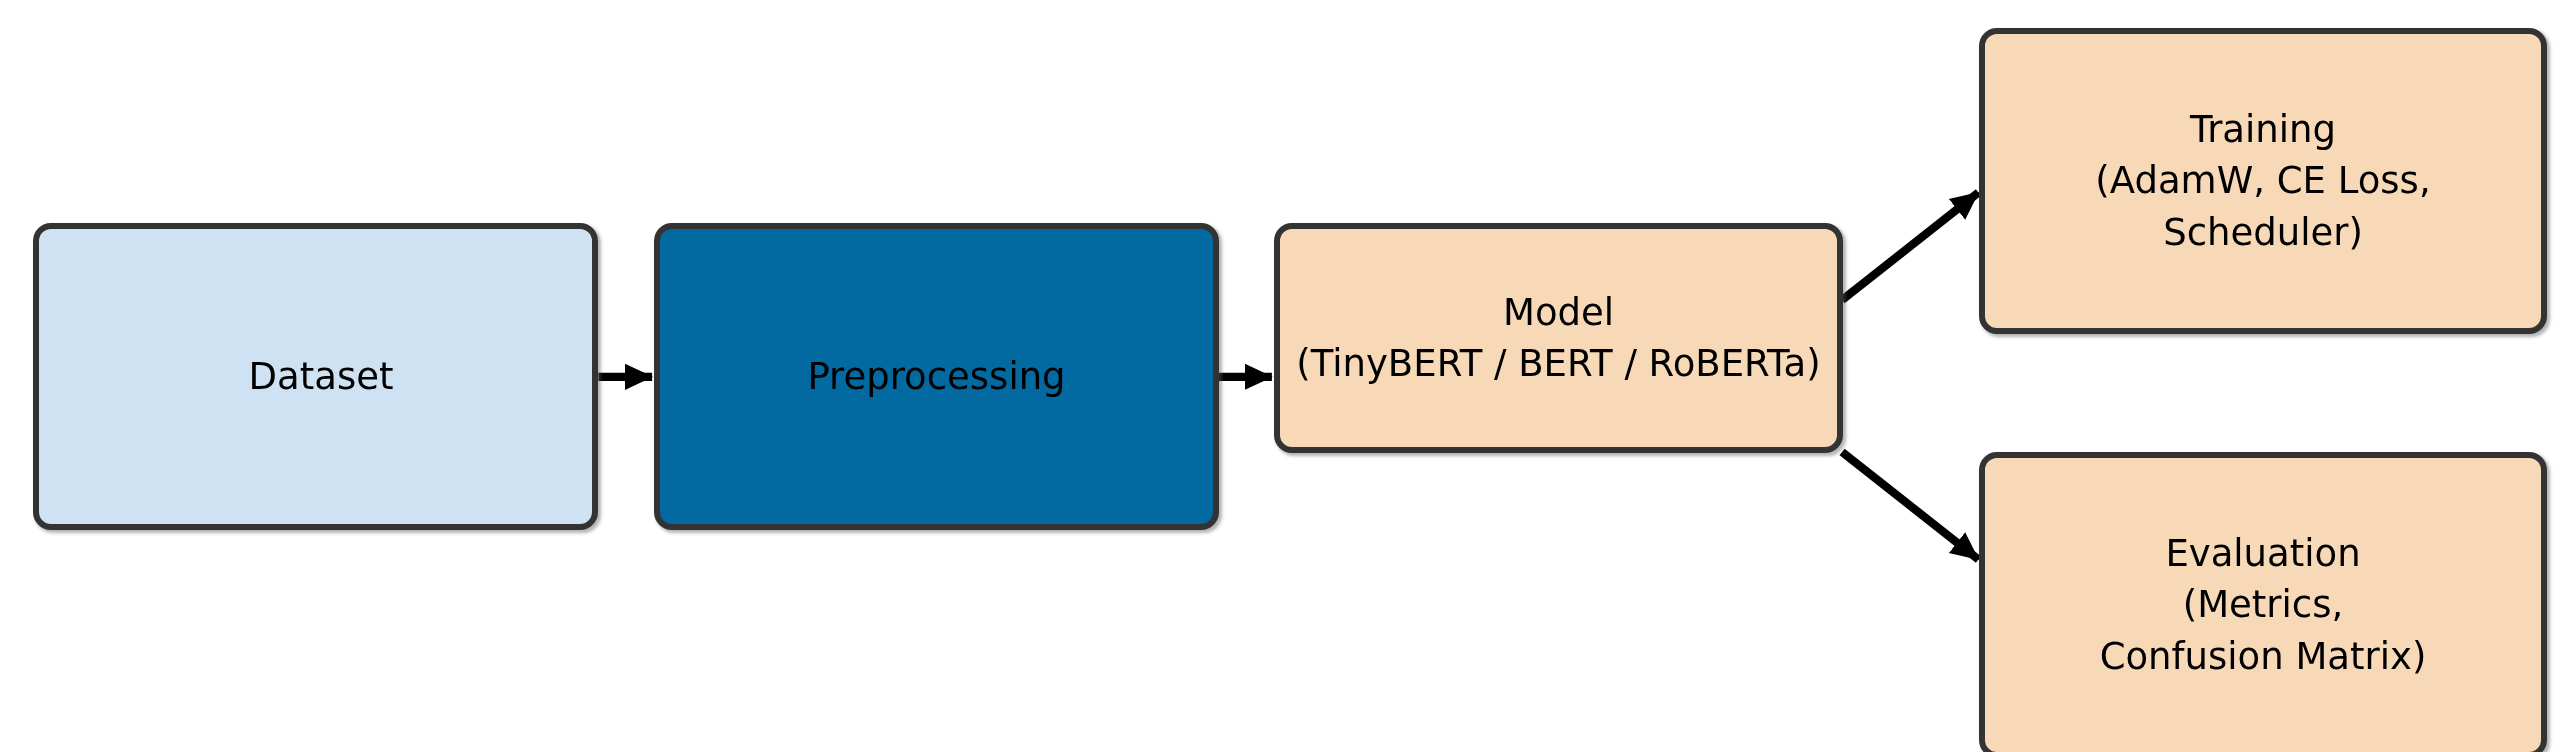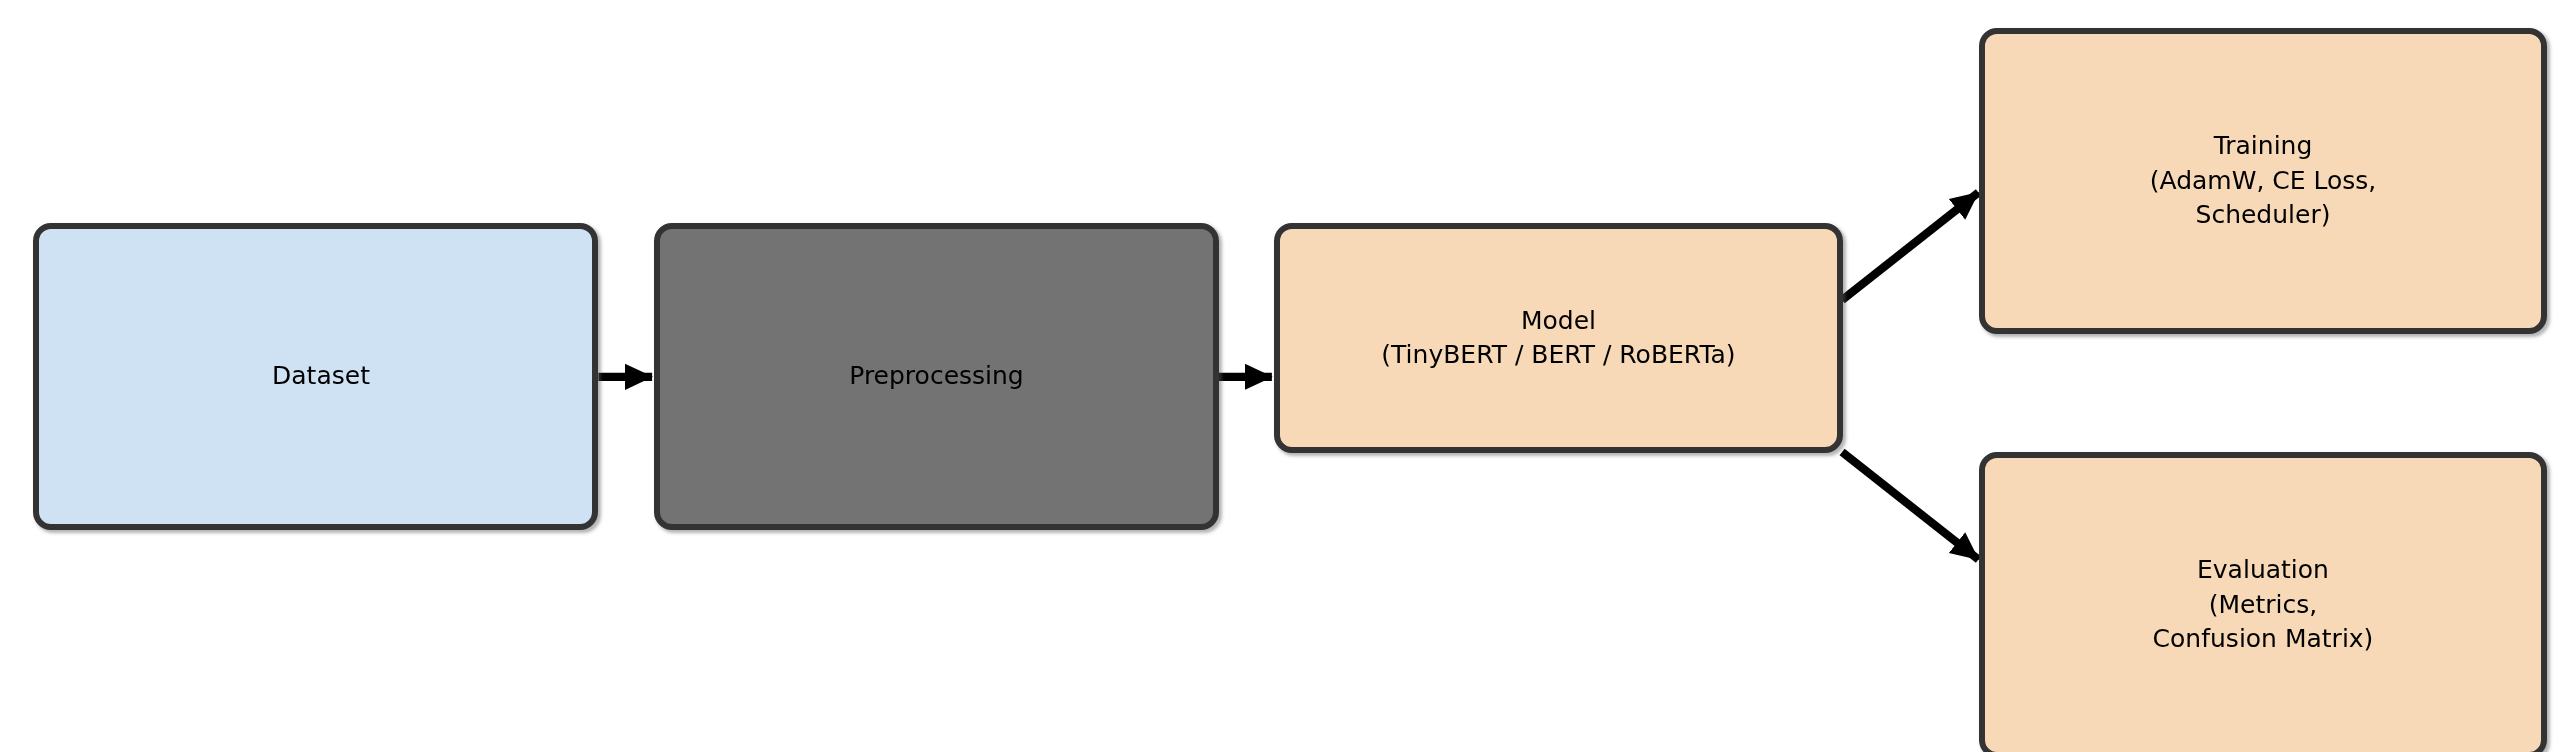"Training" .node .label { font-size: 25px -> 37px }
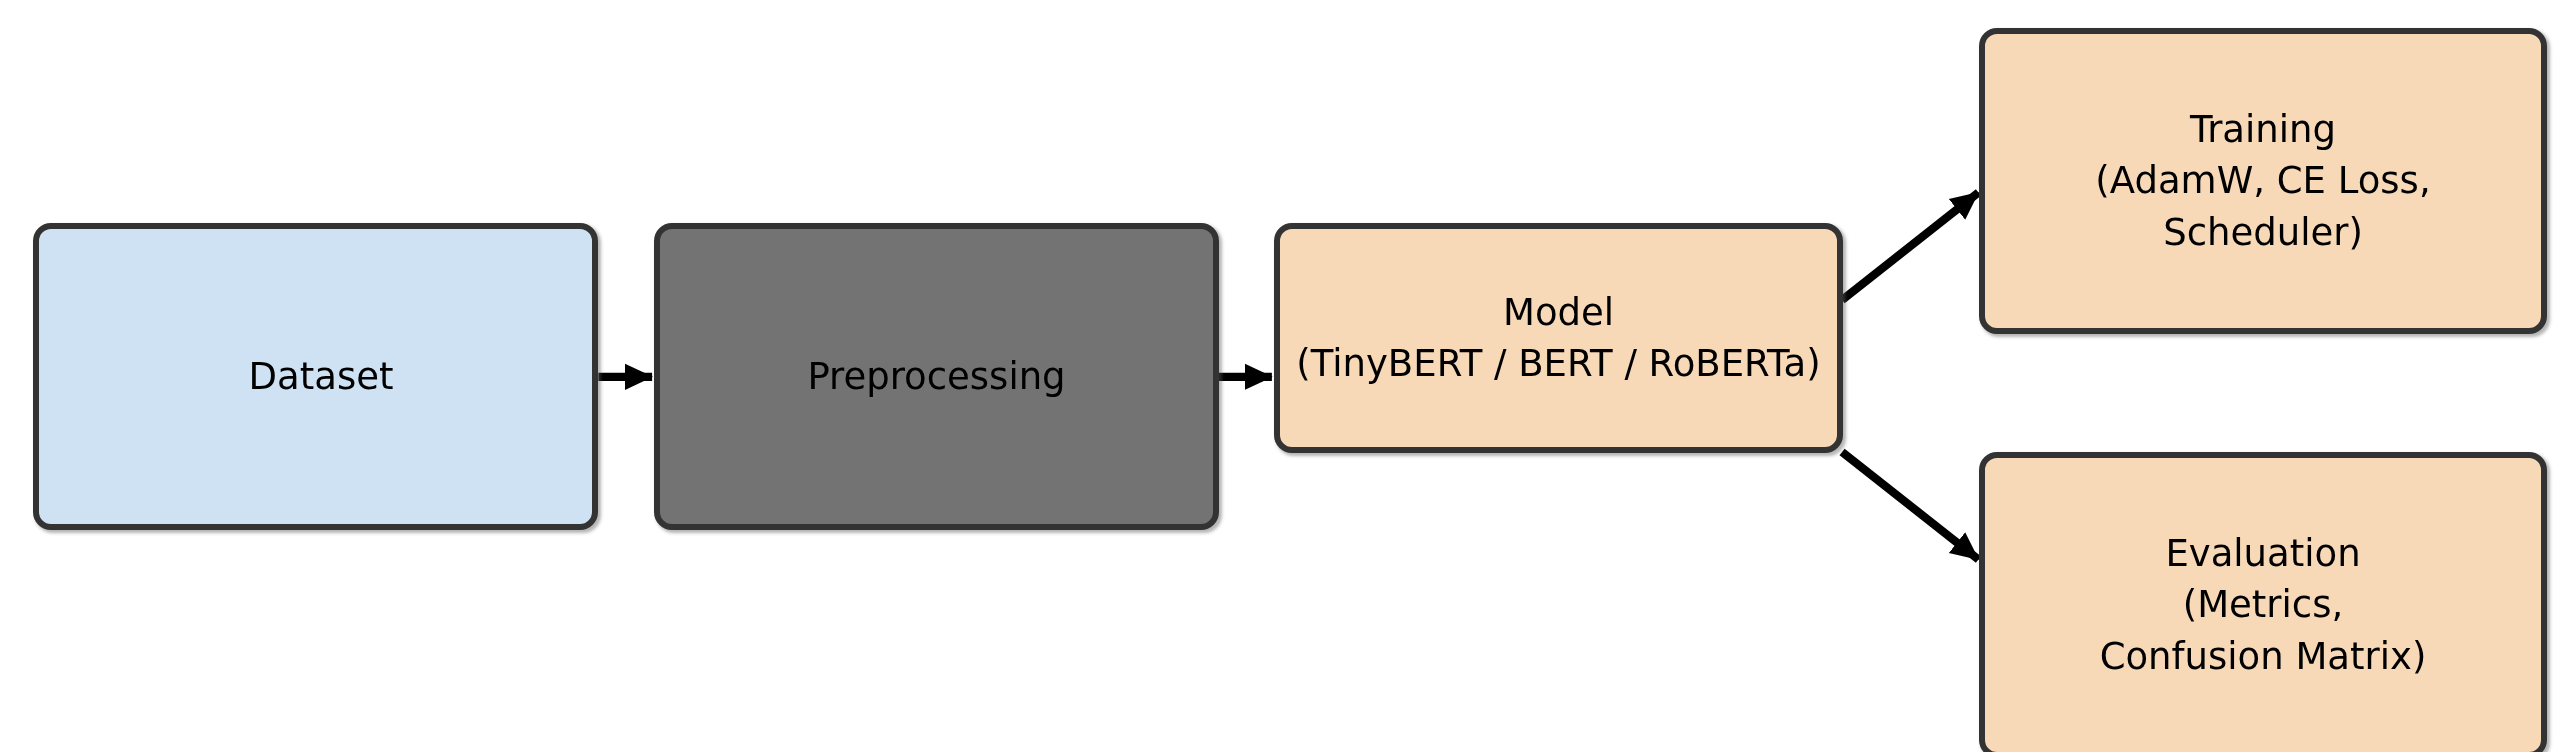"Preprocessing" .fill-blue { background: #737373 -> #0369a1 }
